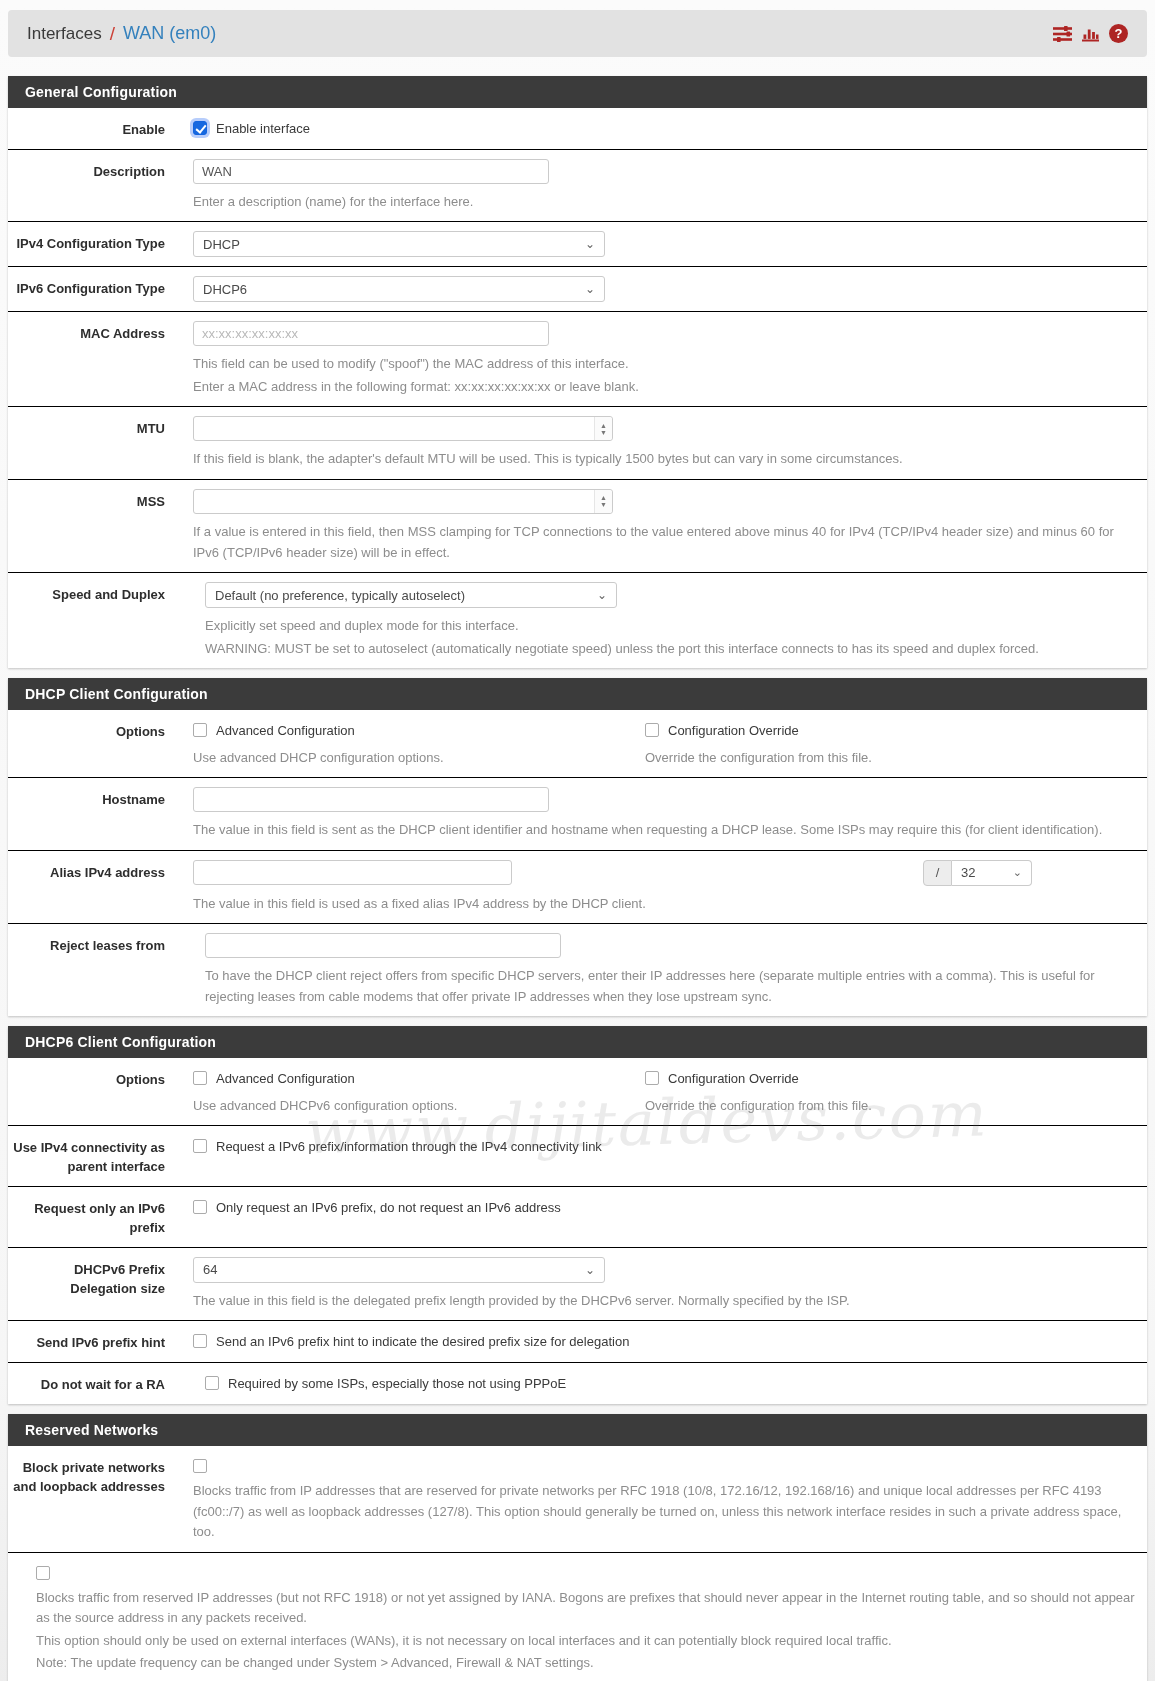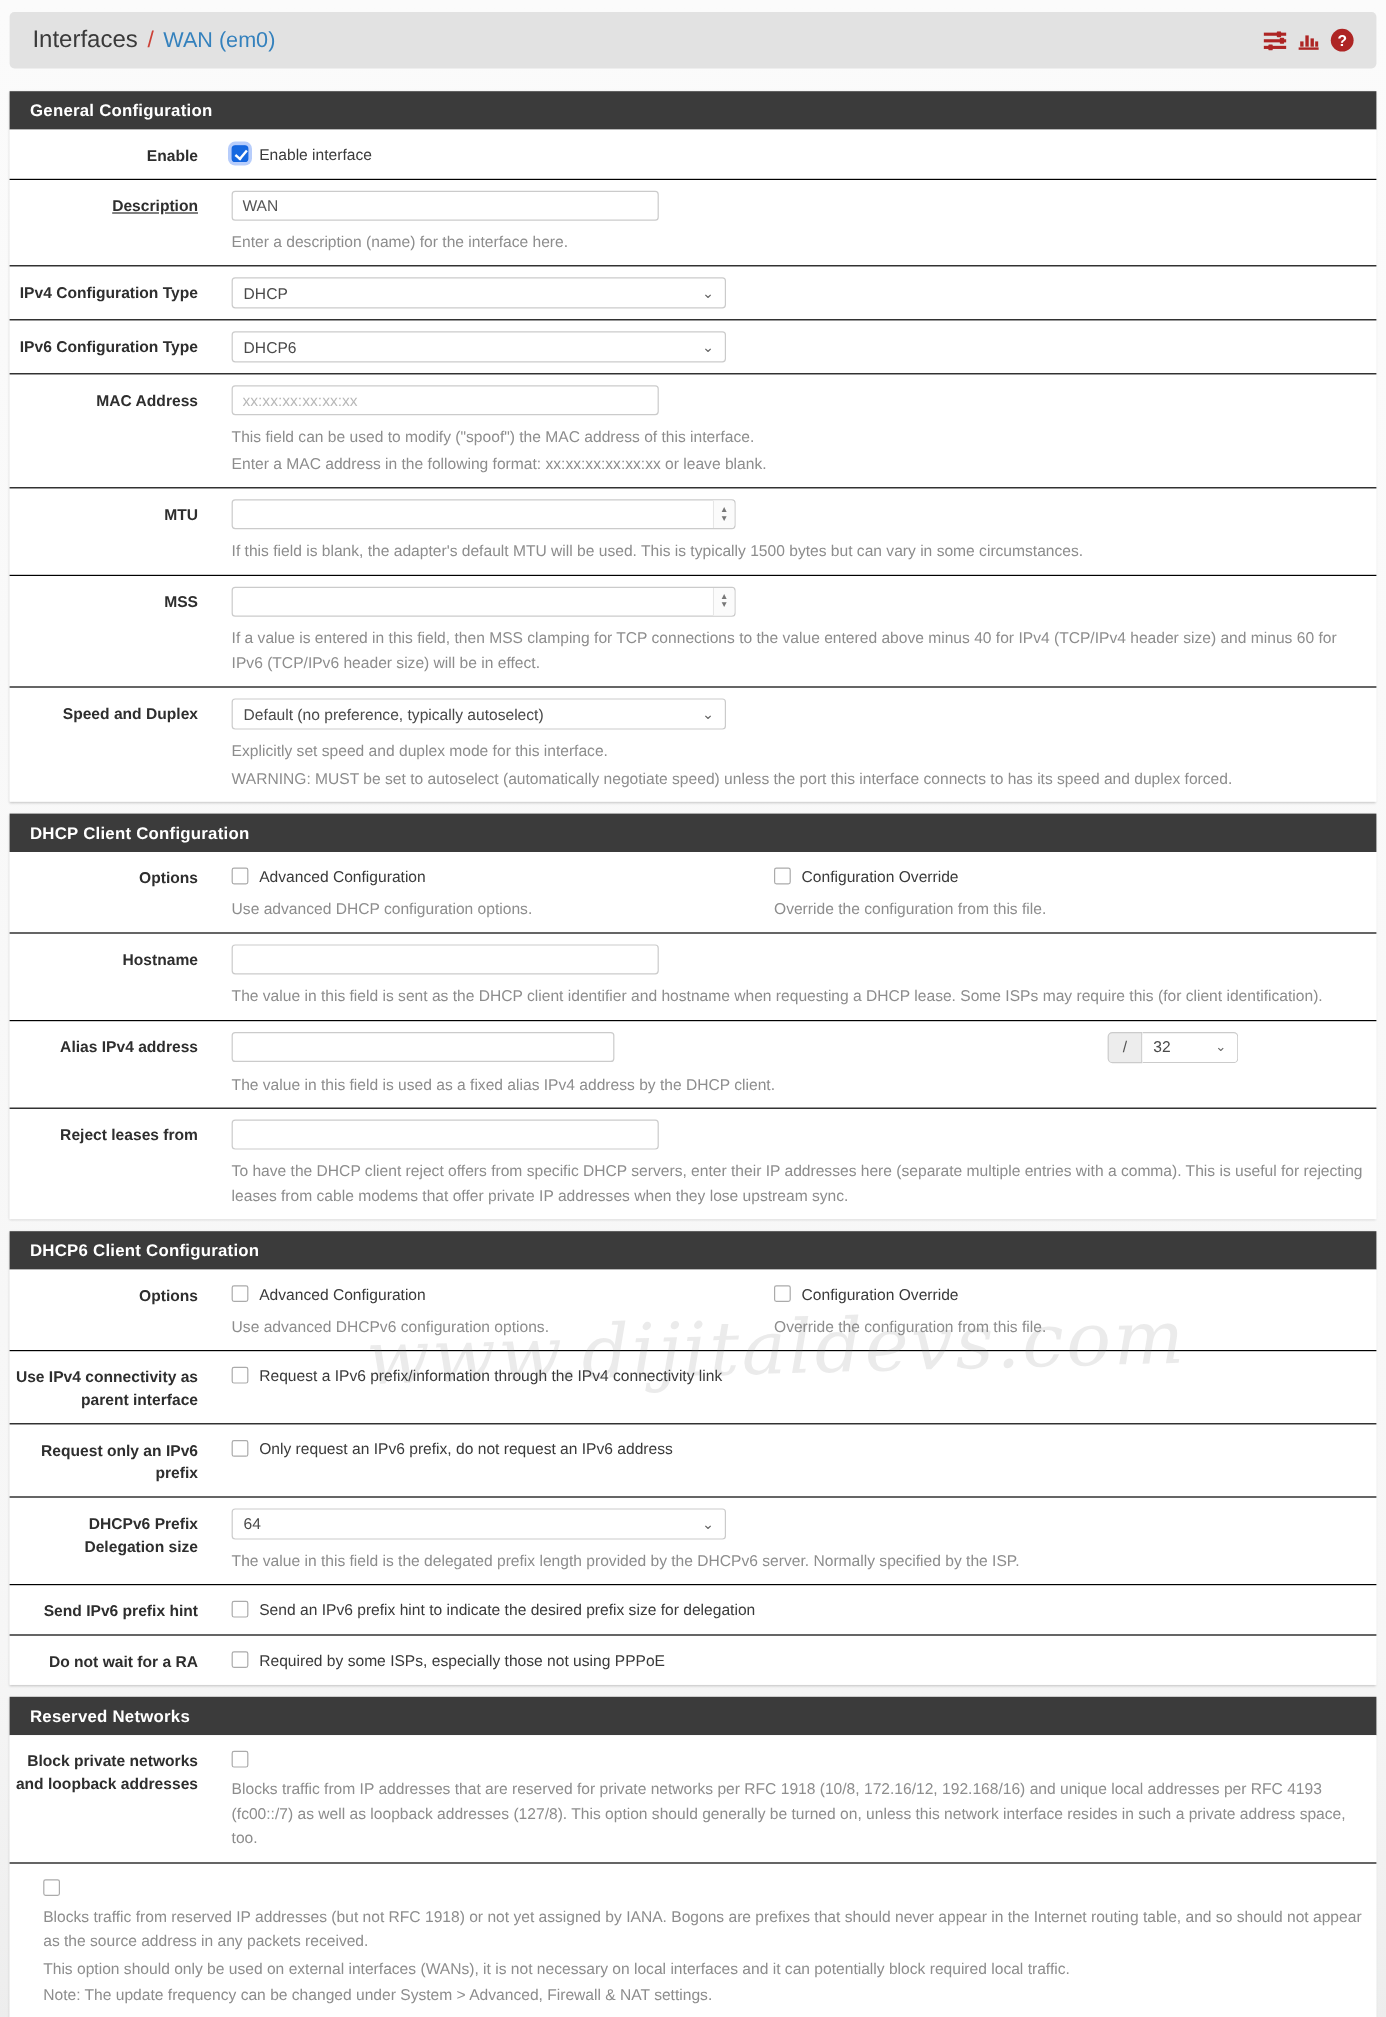"Interfaces" .bc-text { font-size: 20px -> 17px }
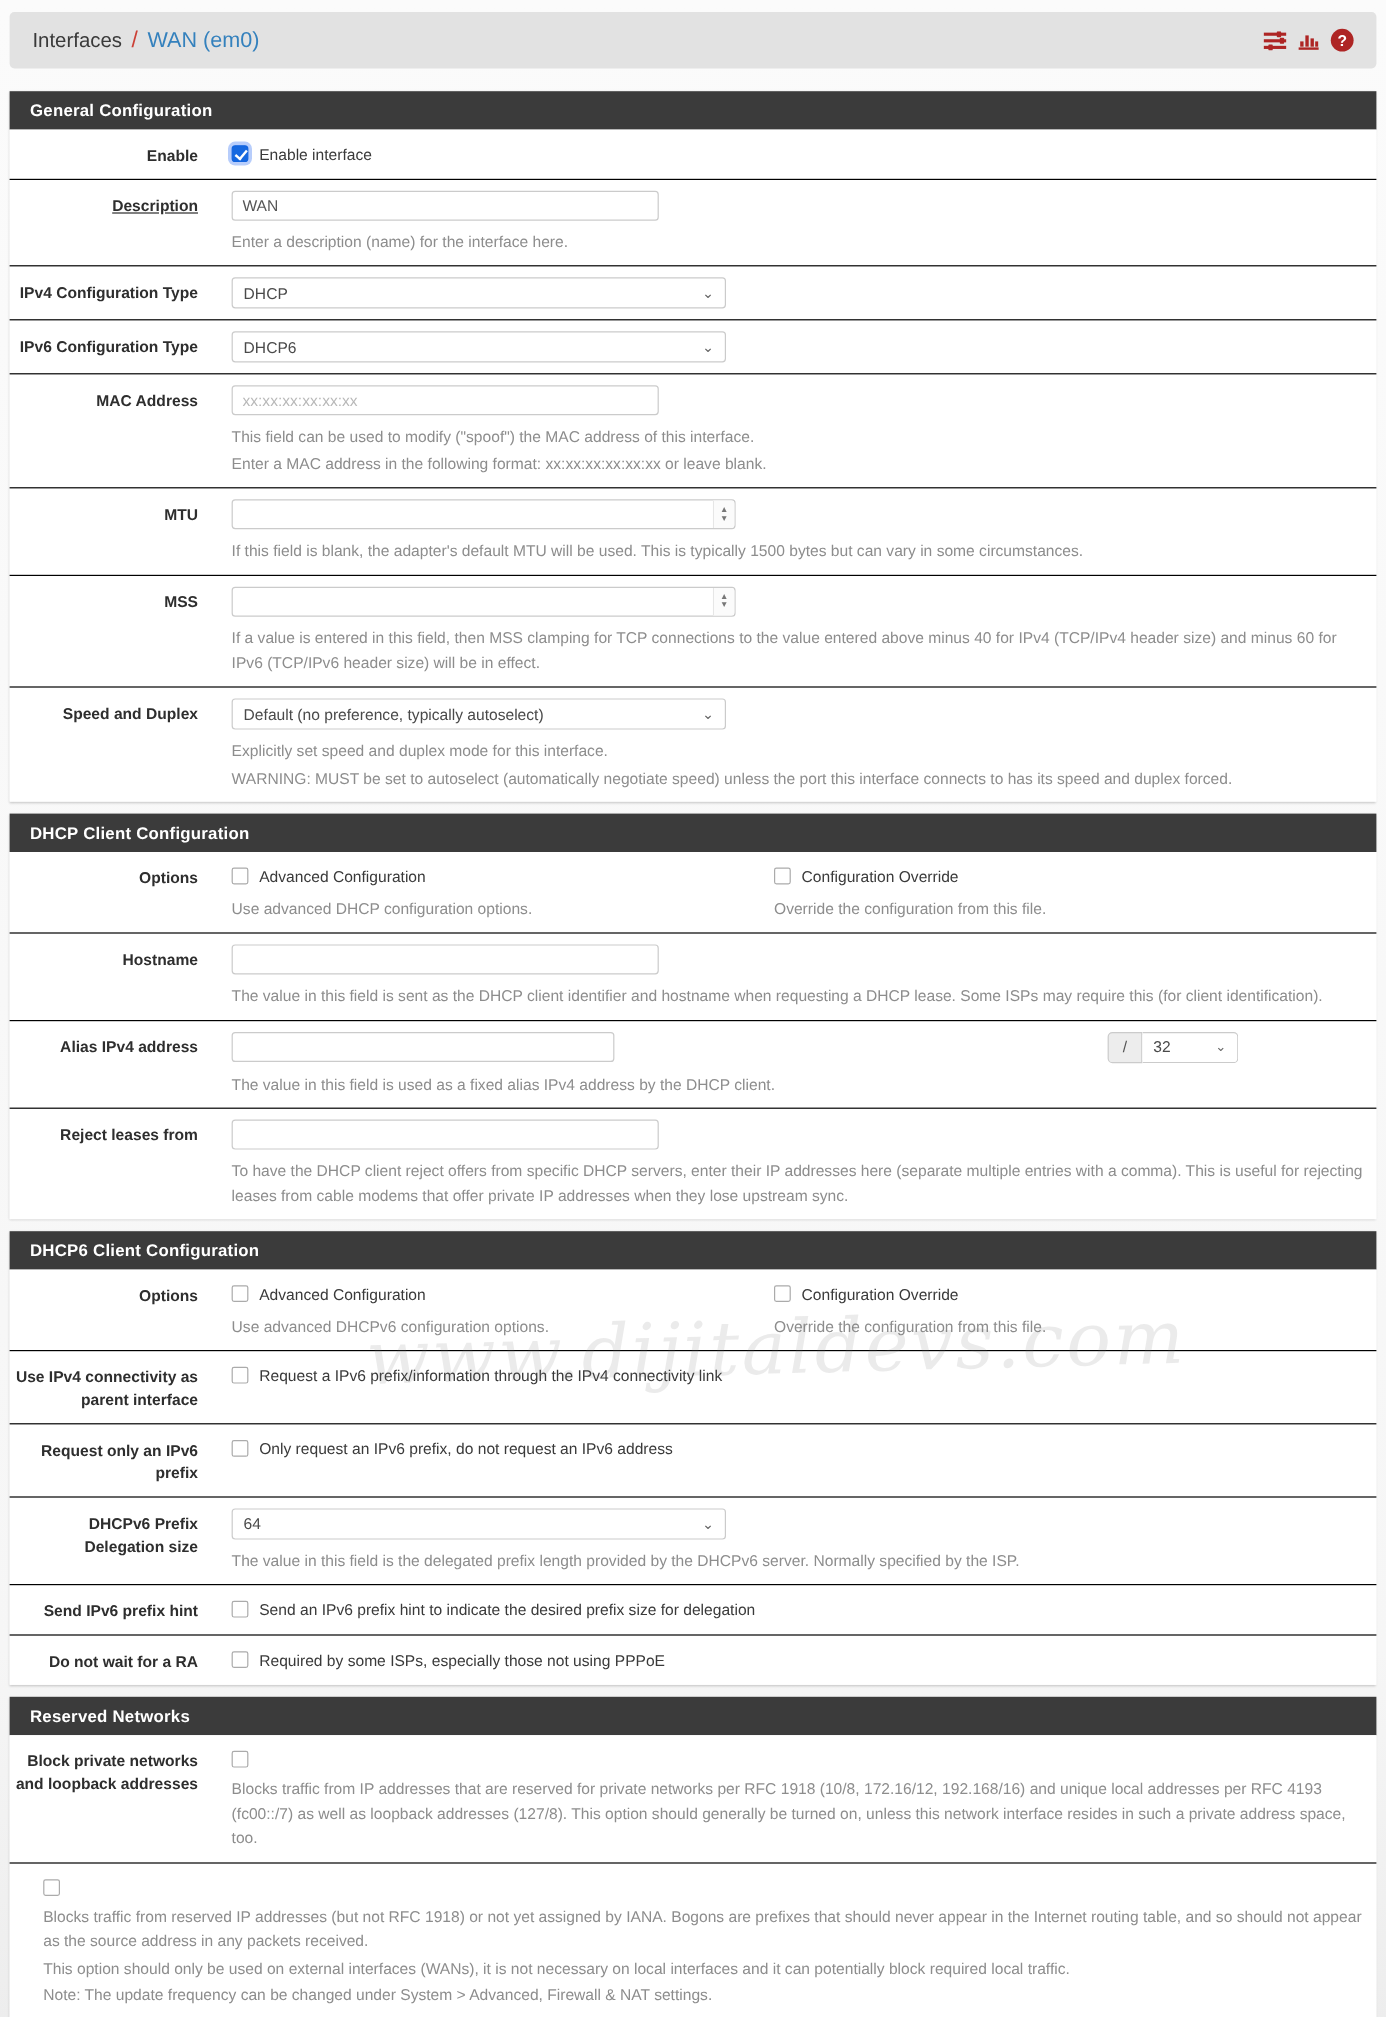"Description" .lbl .u { text-decoration: underline -> none }
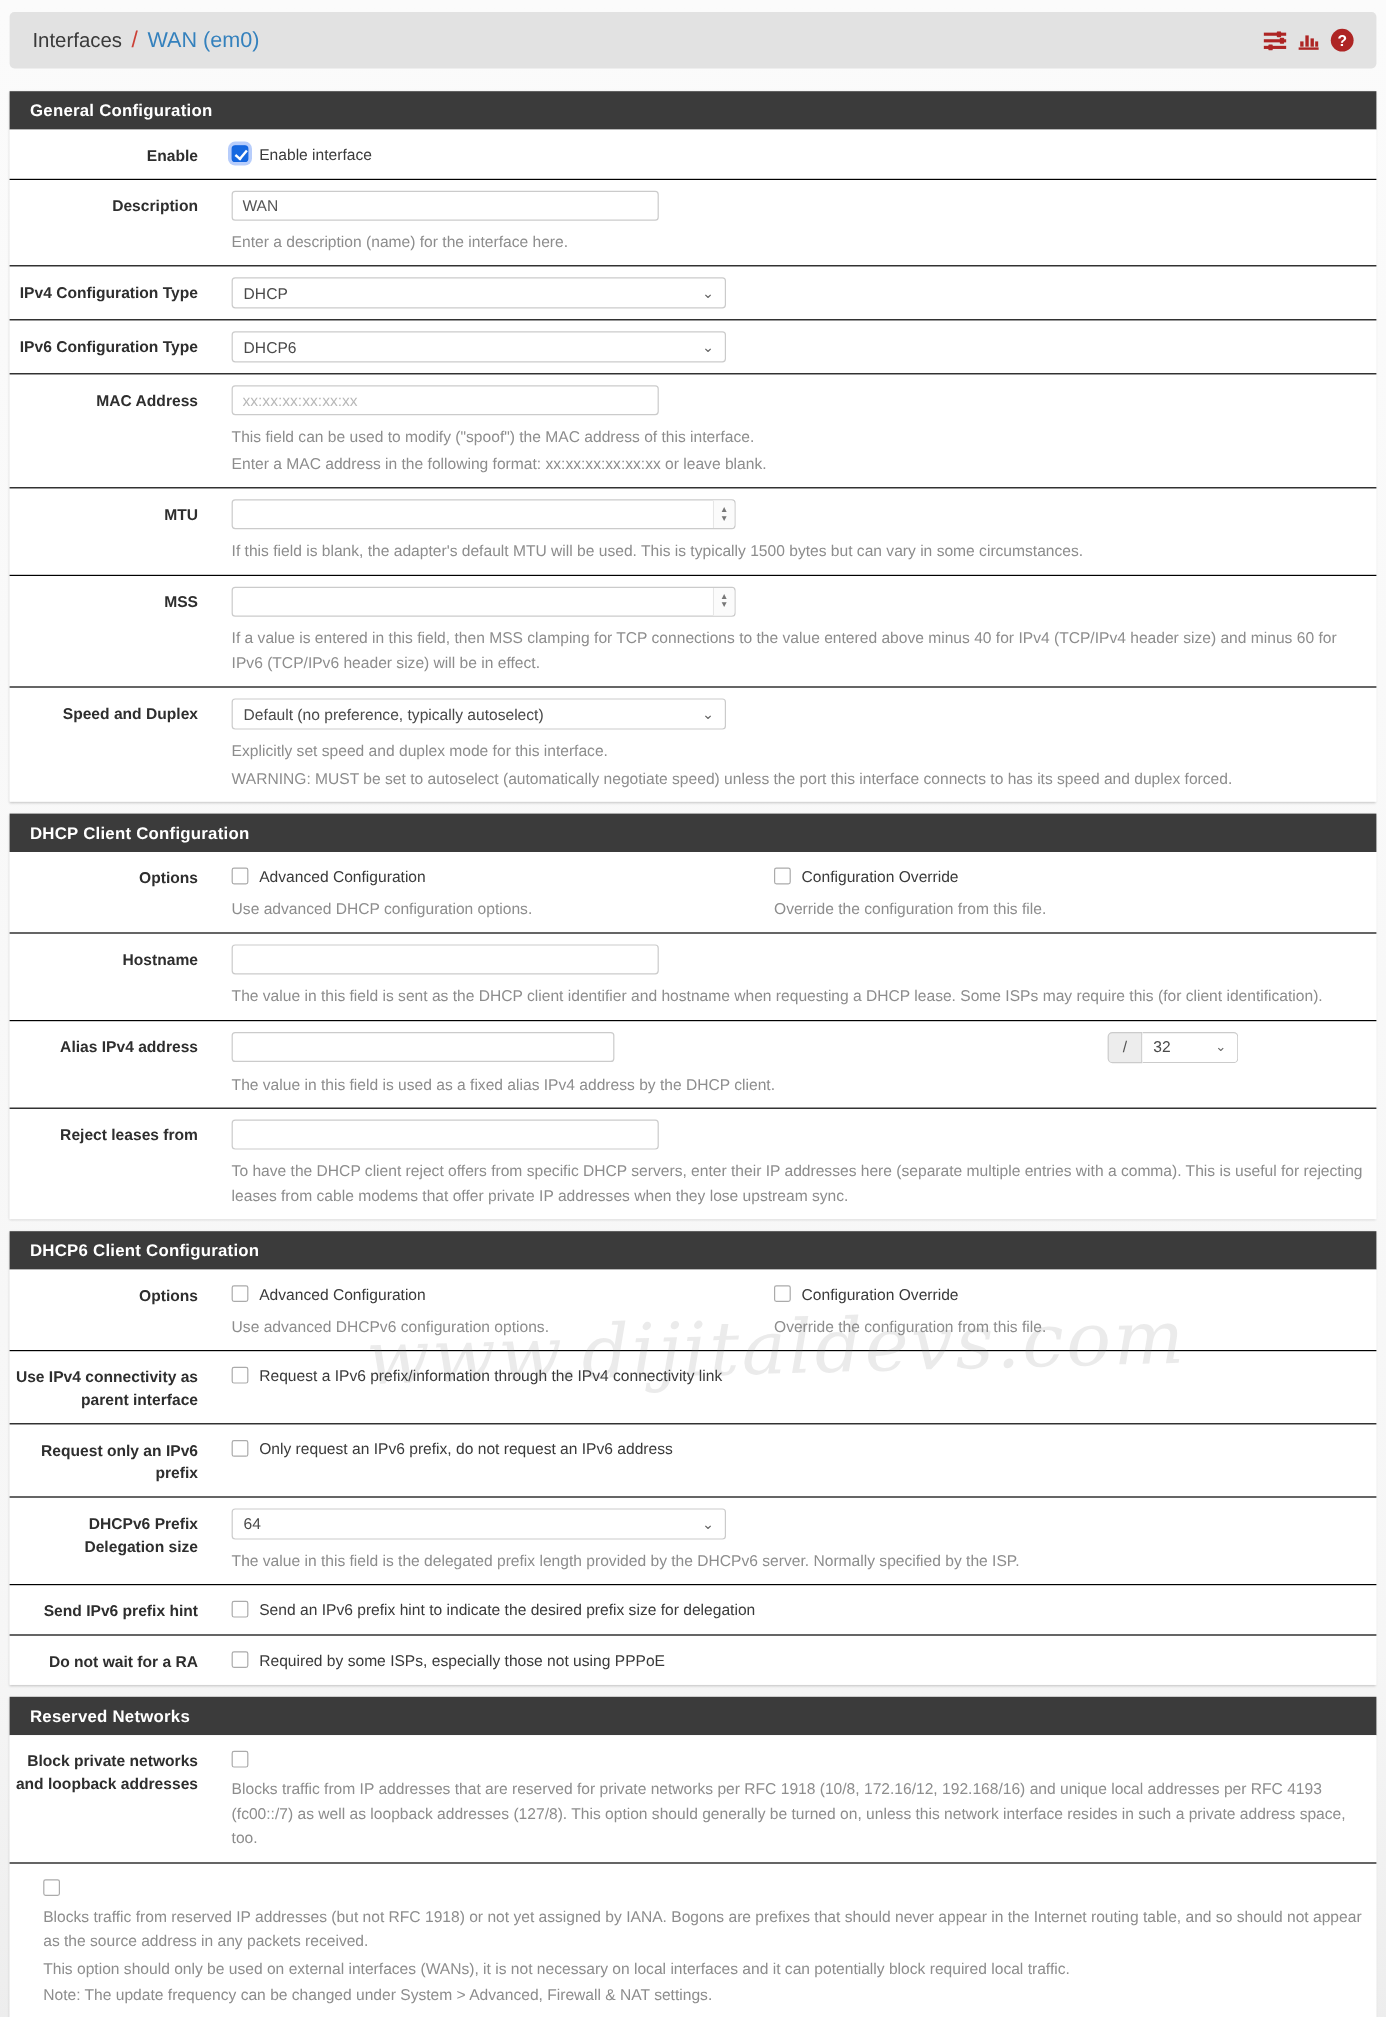"Speed and Duplex" .panel-body .row:last-child { gap: none -> 12px }
